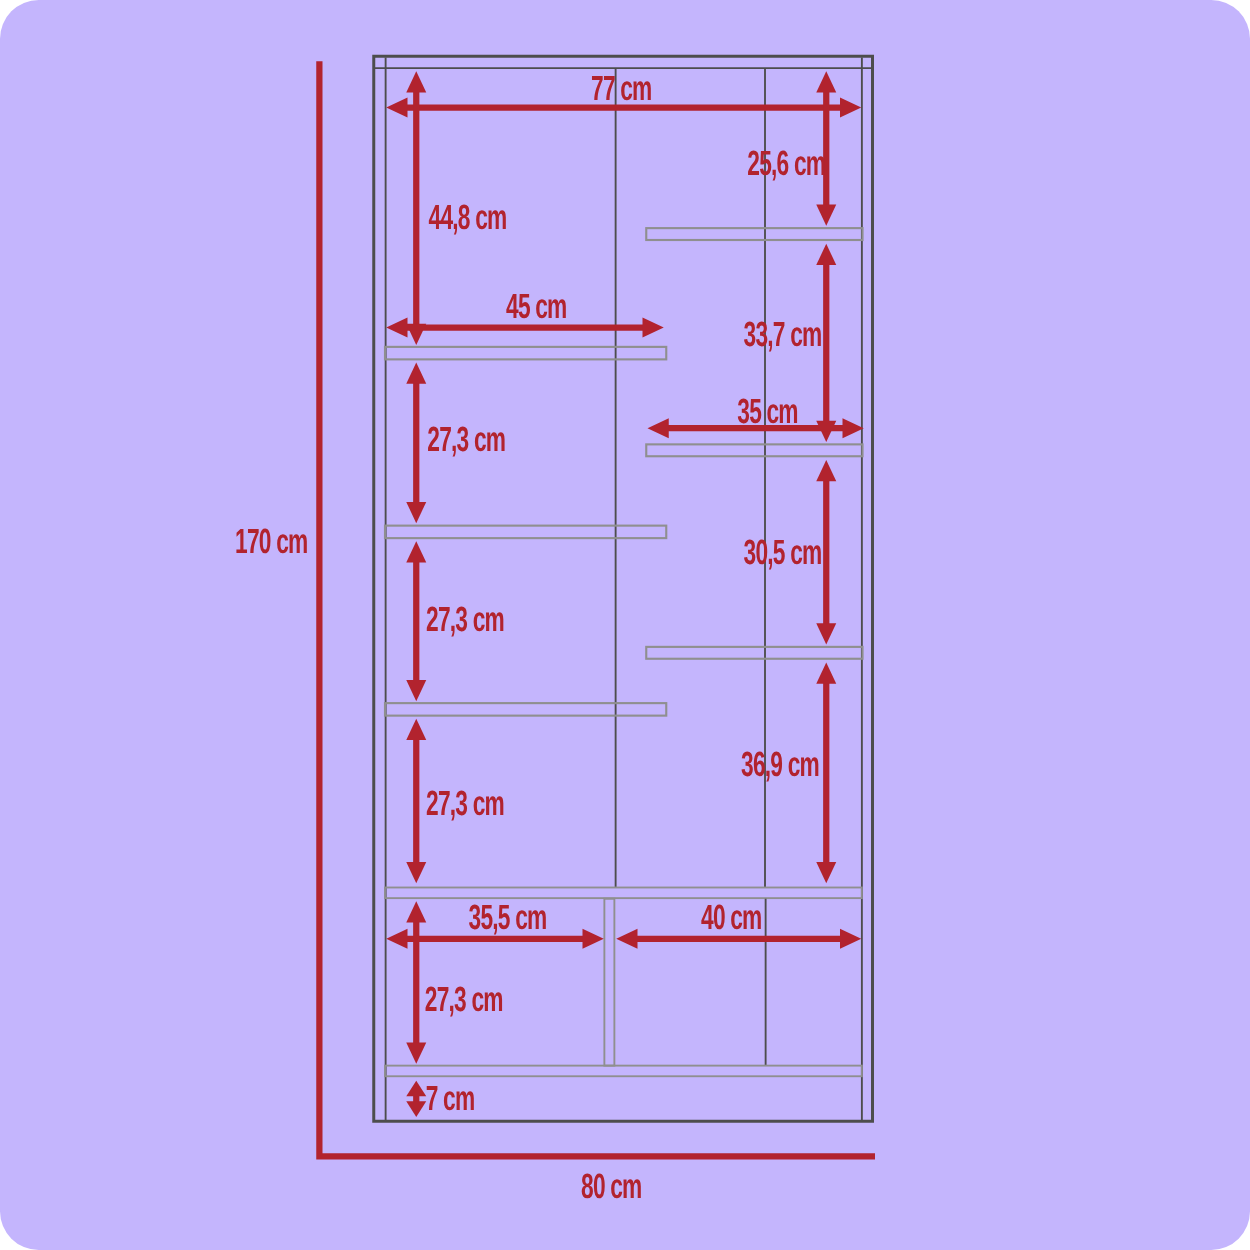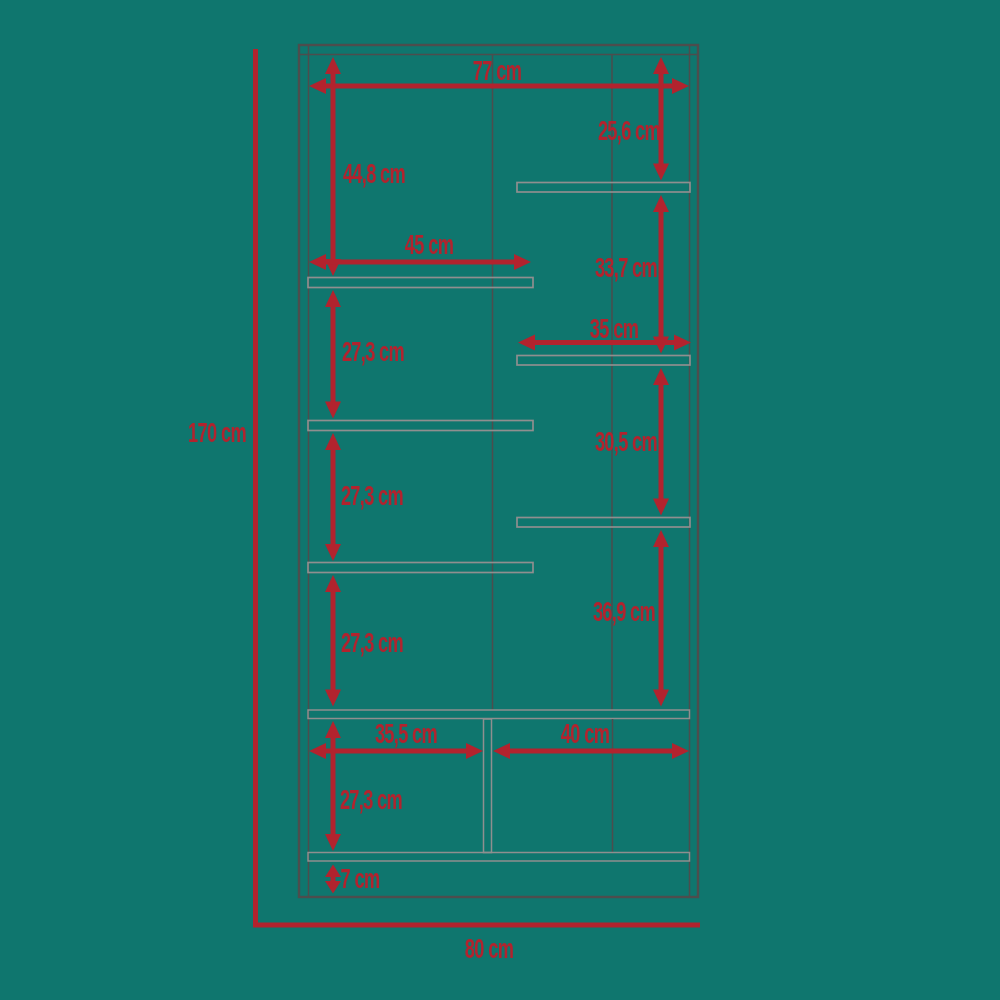"77 cm" .stage { background: #0f766e -> #c4b5fd; border-radius: none -> 31px }
